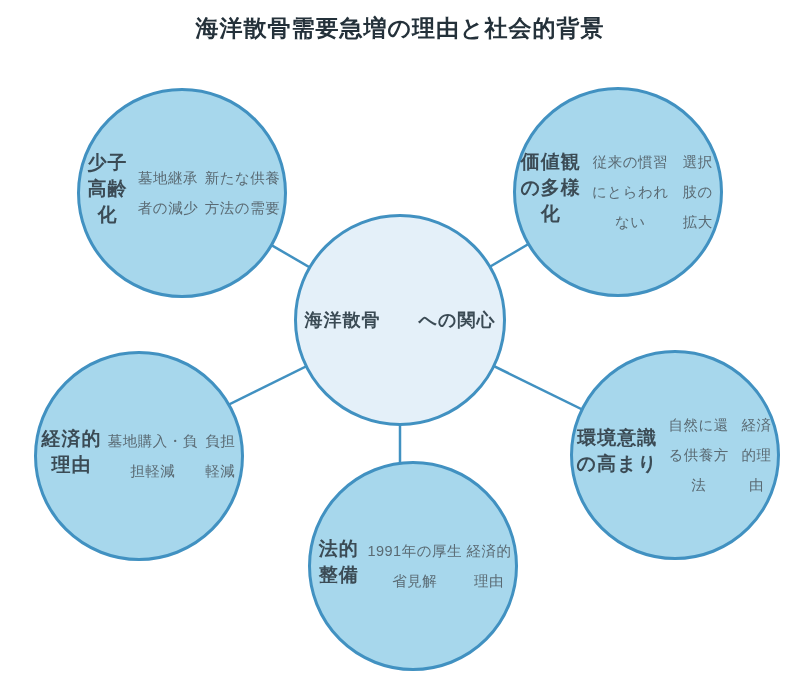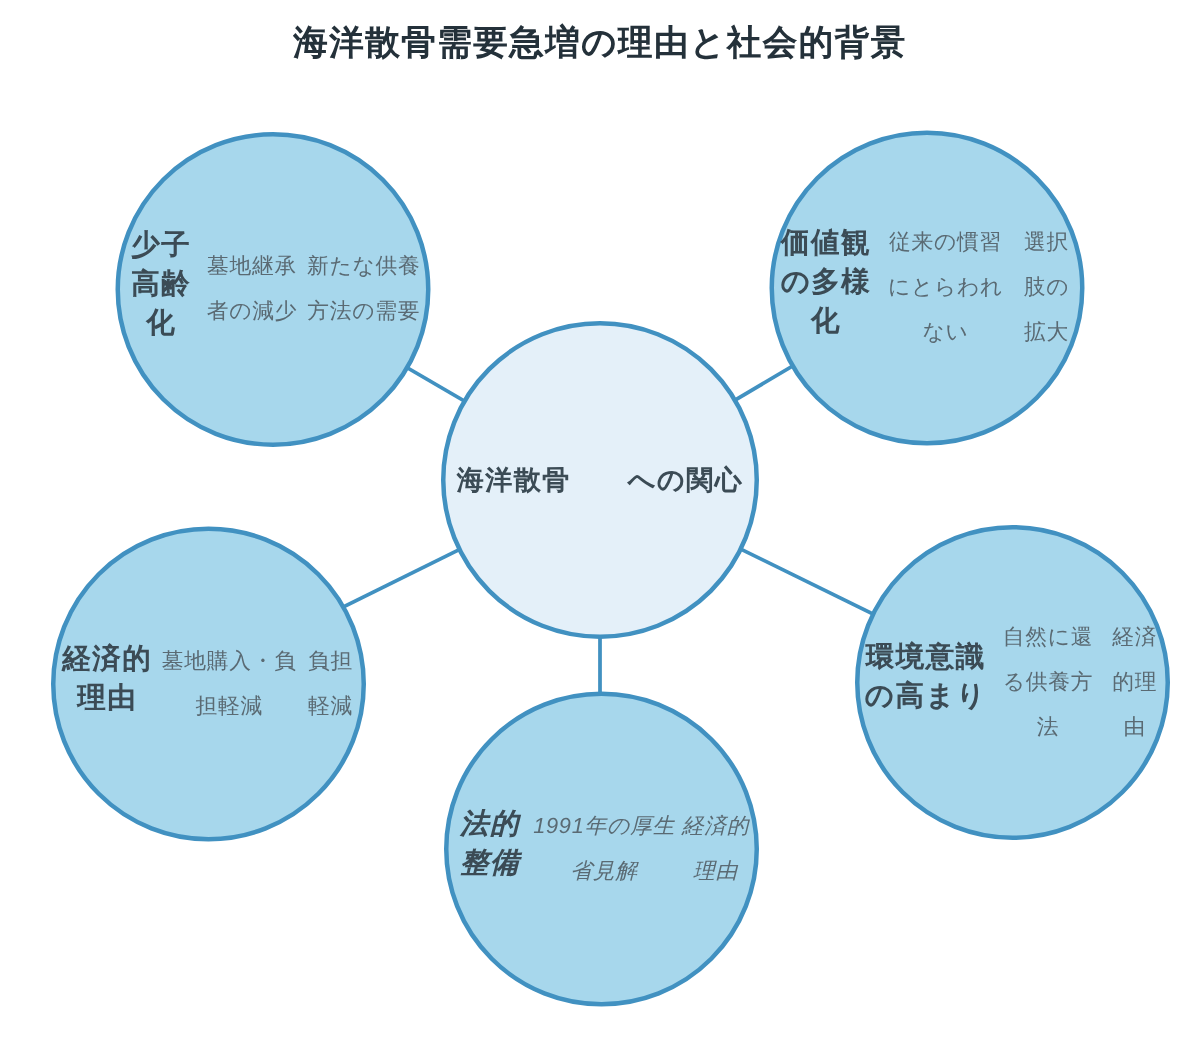"法的整備" .pos-bottom { font-style: italic -> none; left: 296px -> 308px }
